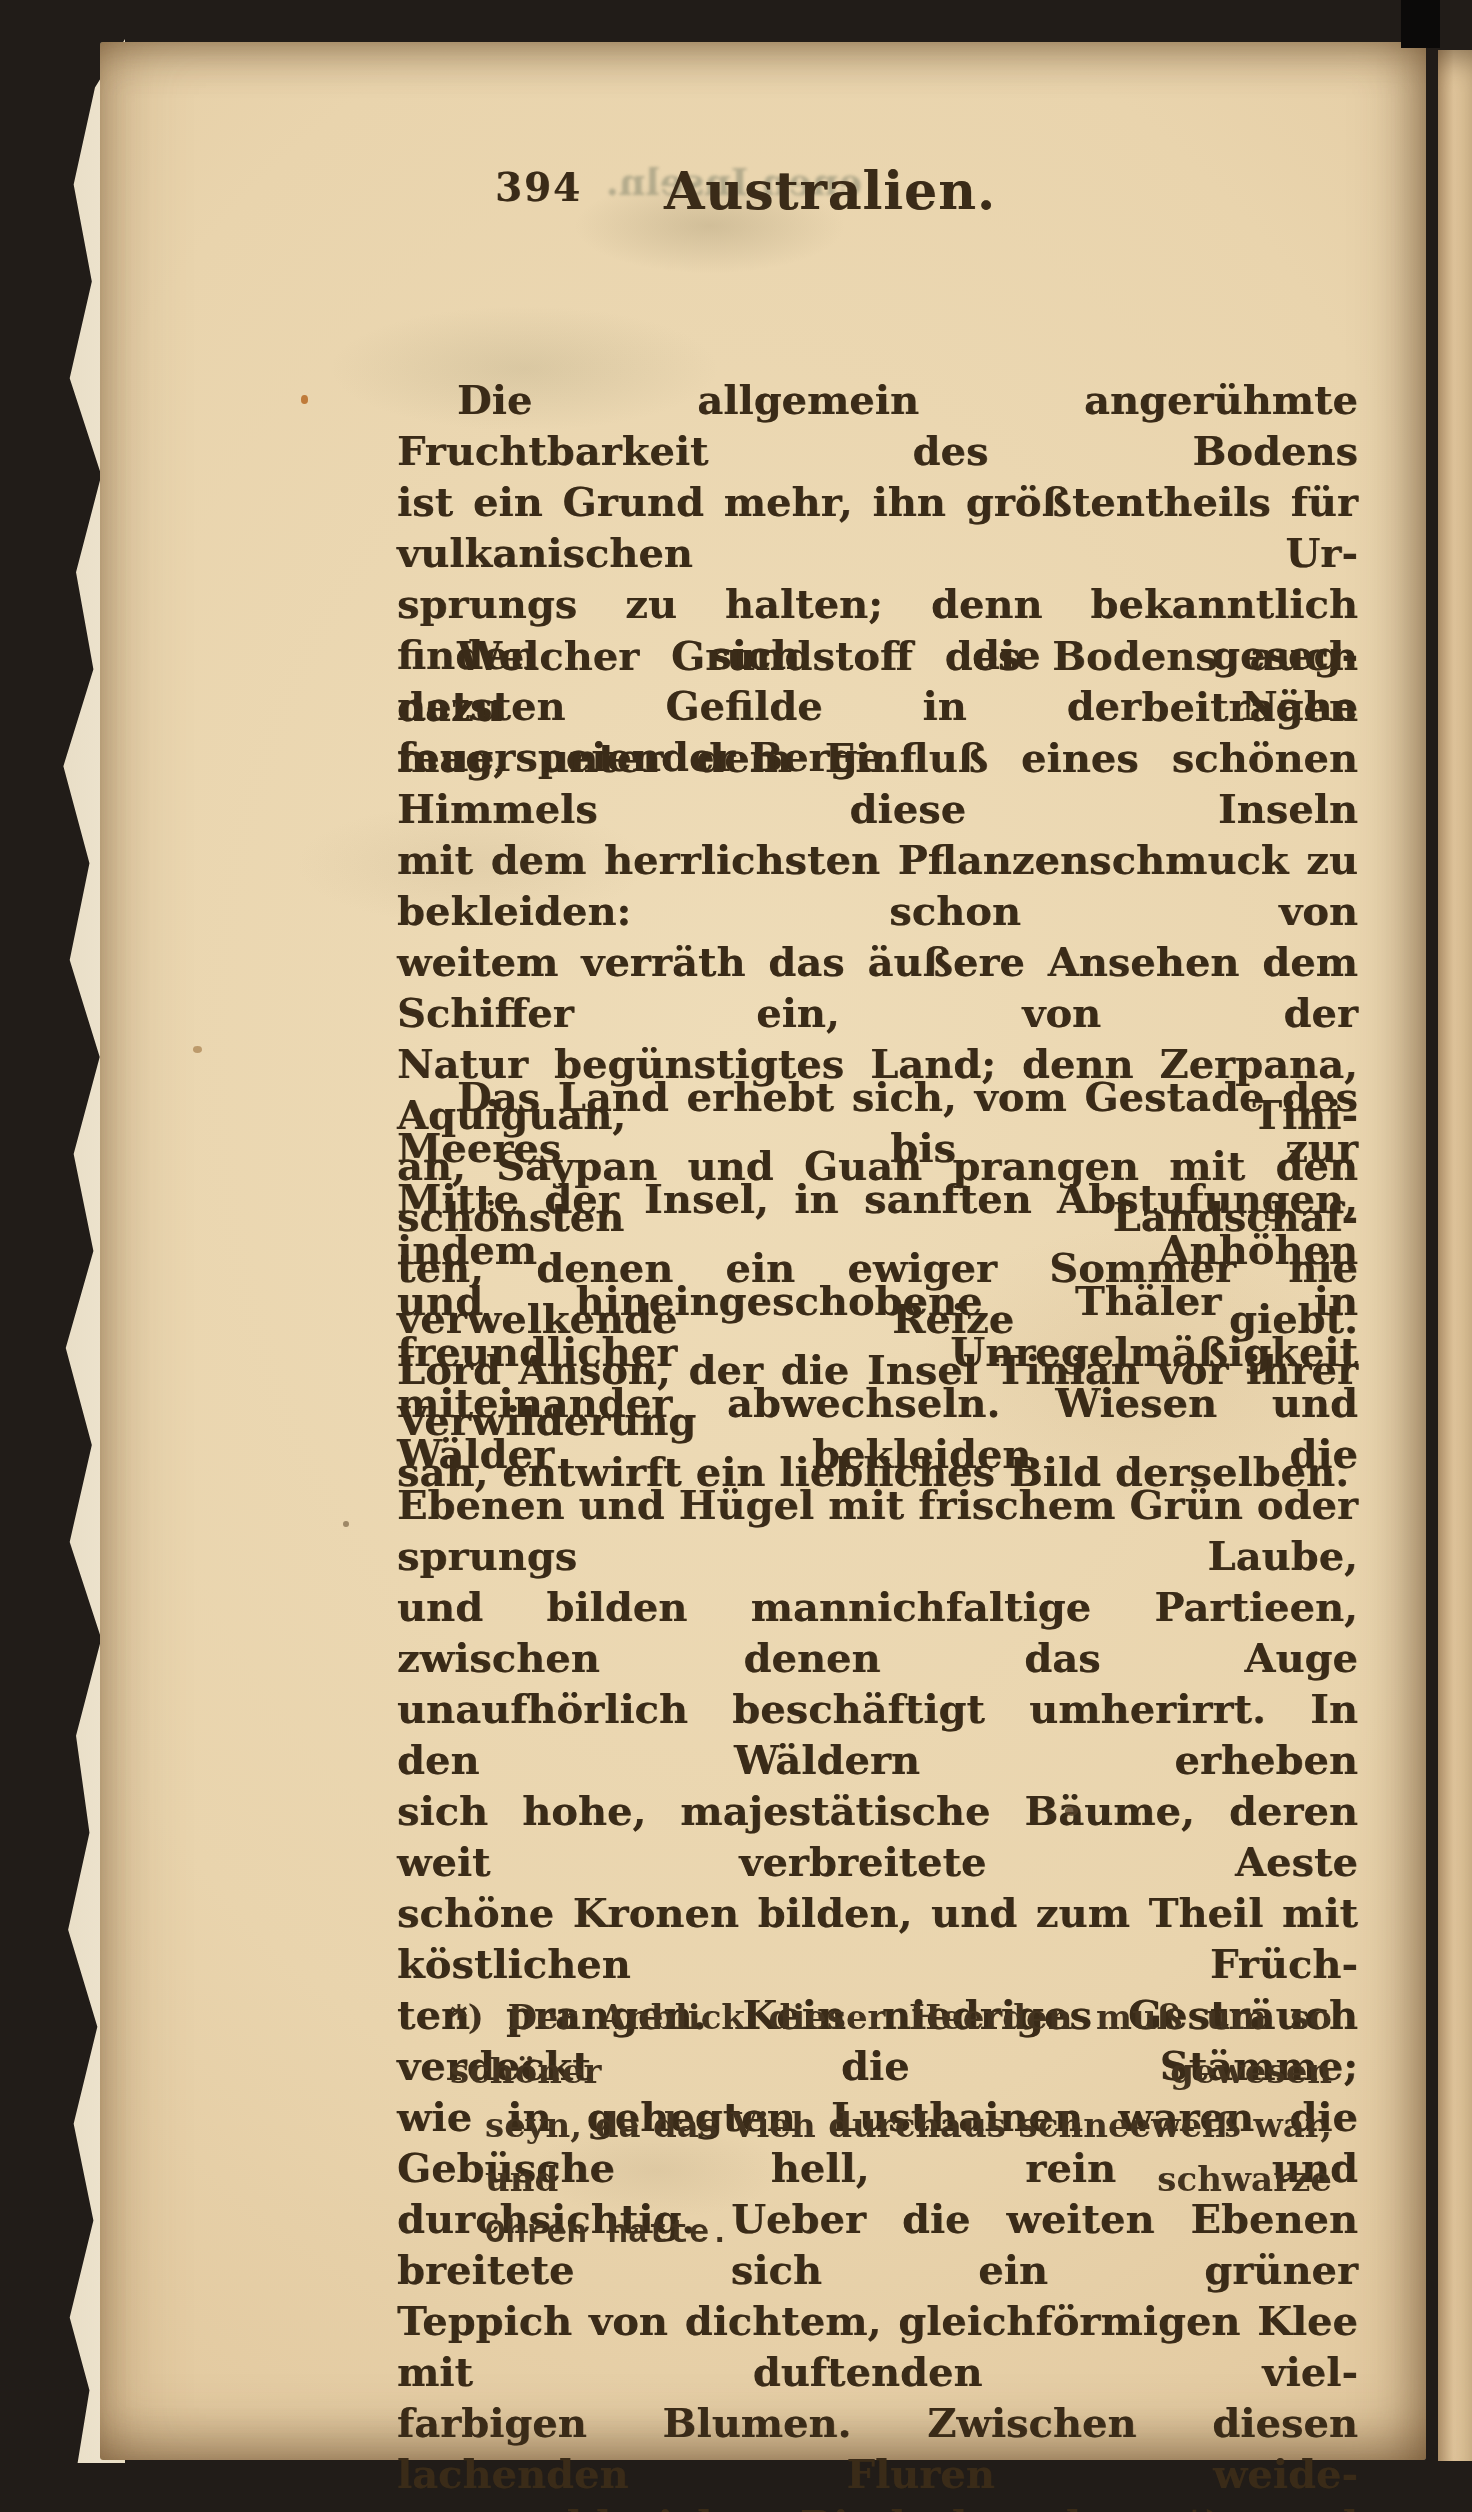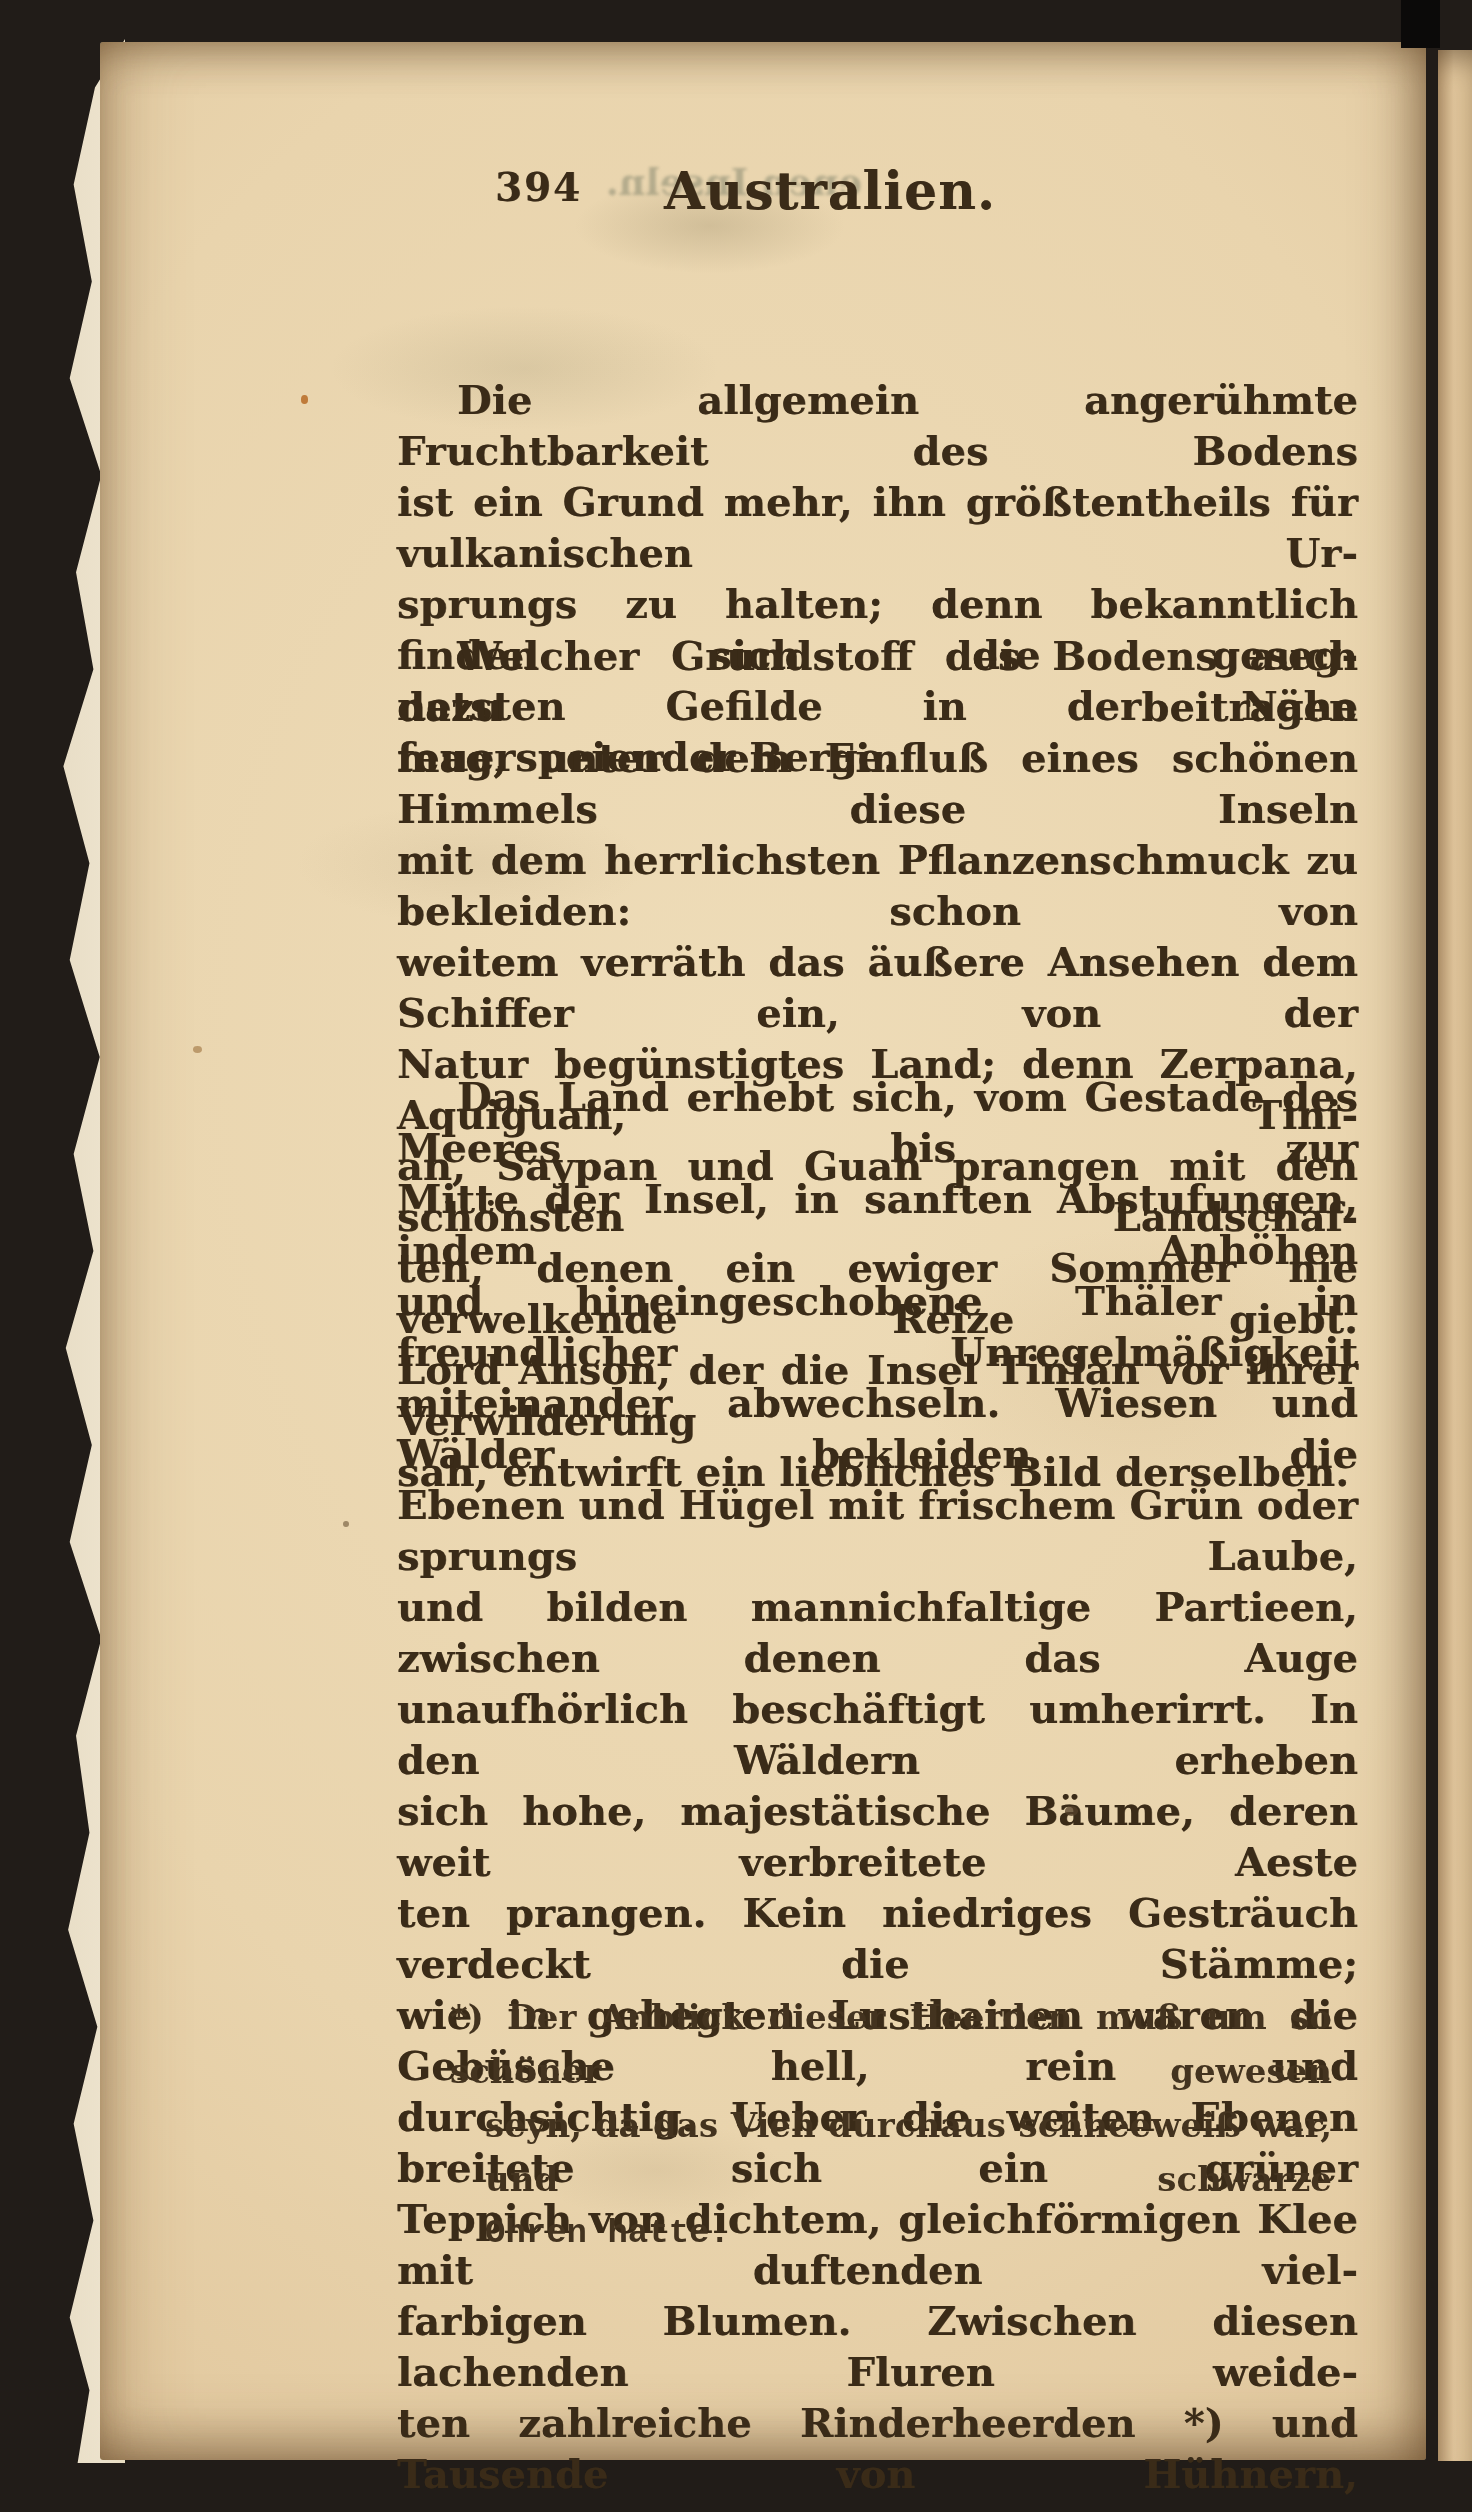"schöne Kronen bilden, und zum" div.line { html: none -> <div>schöne Kronen bilden, und zum Theil mit köstlichen Früch-</div> }
